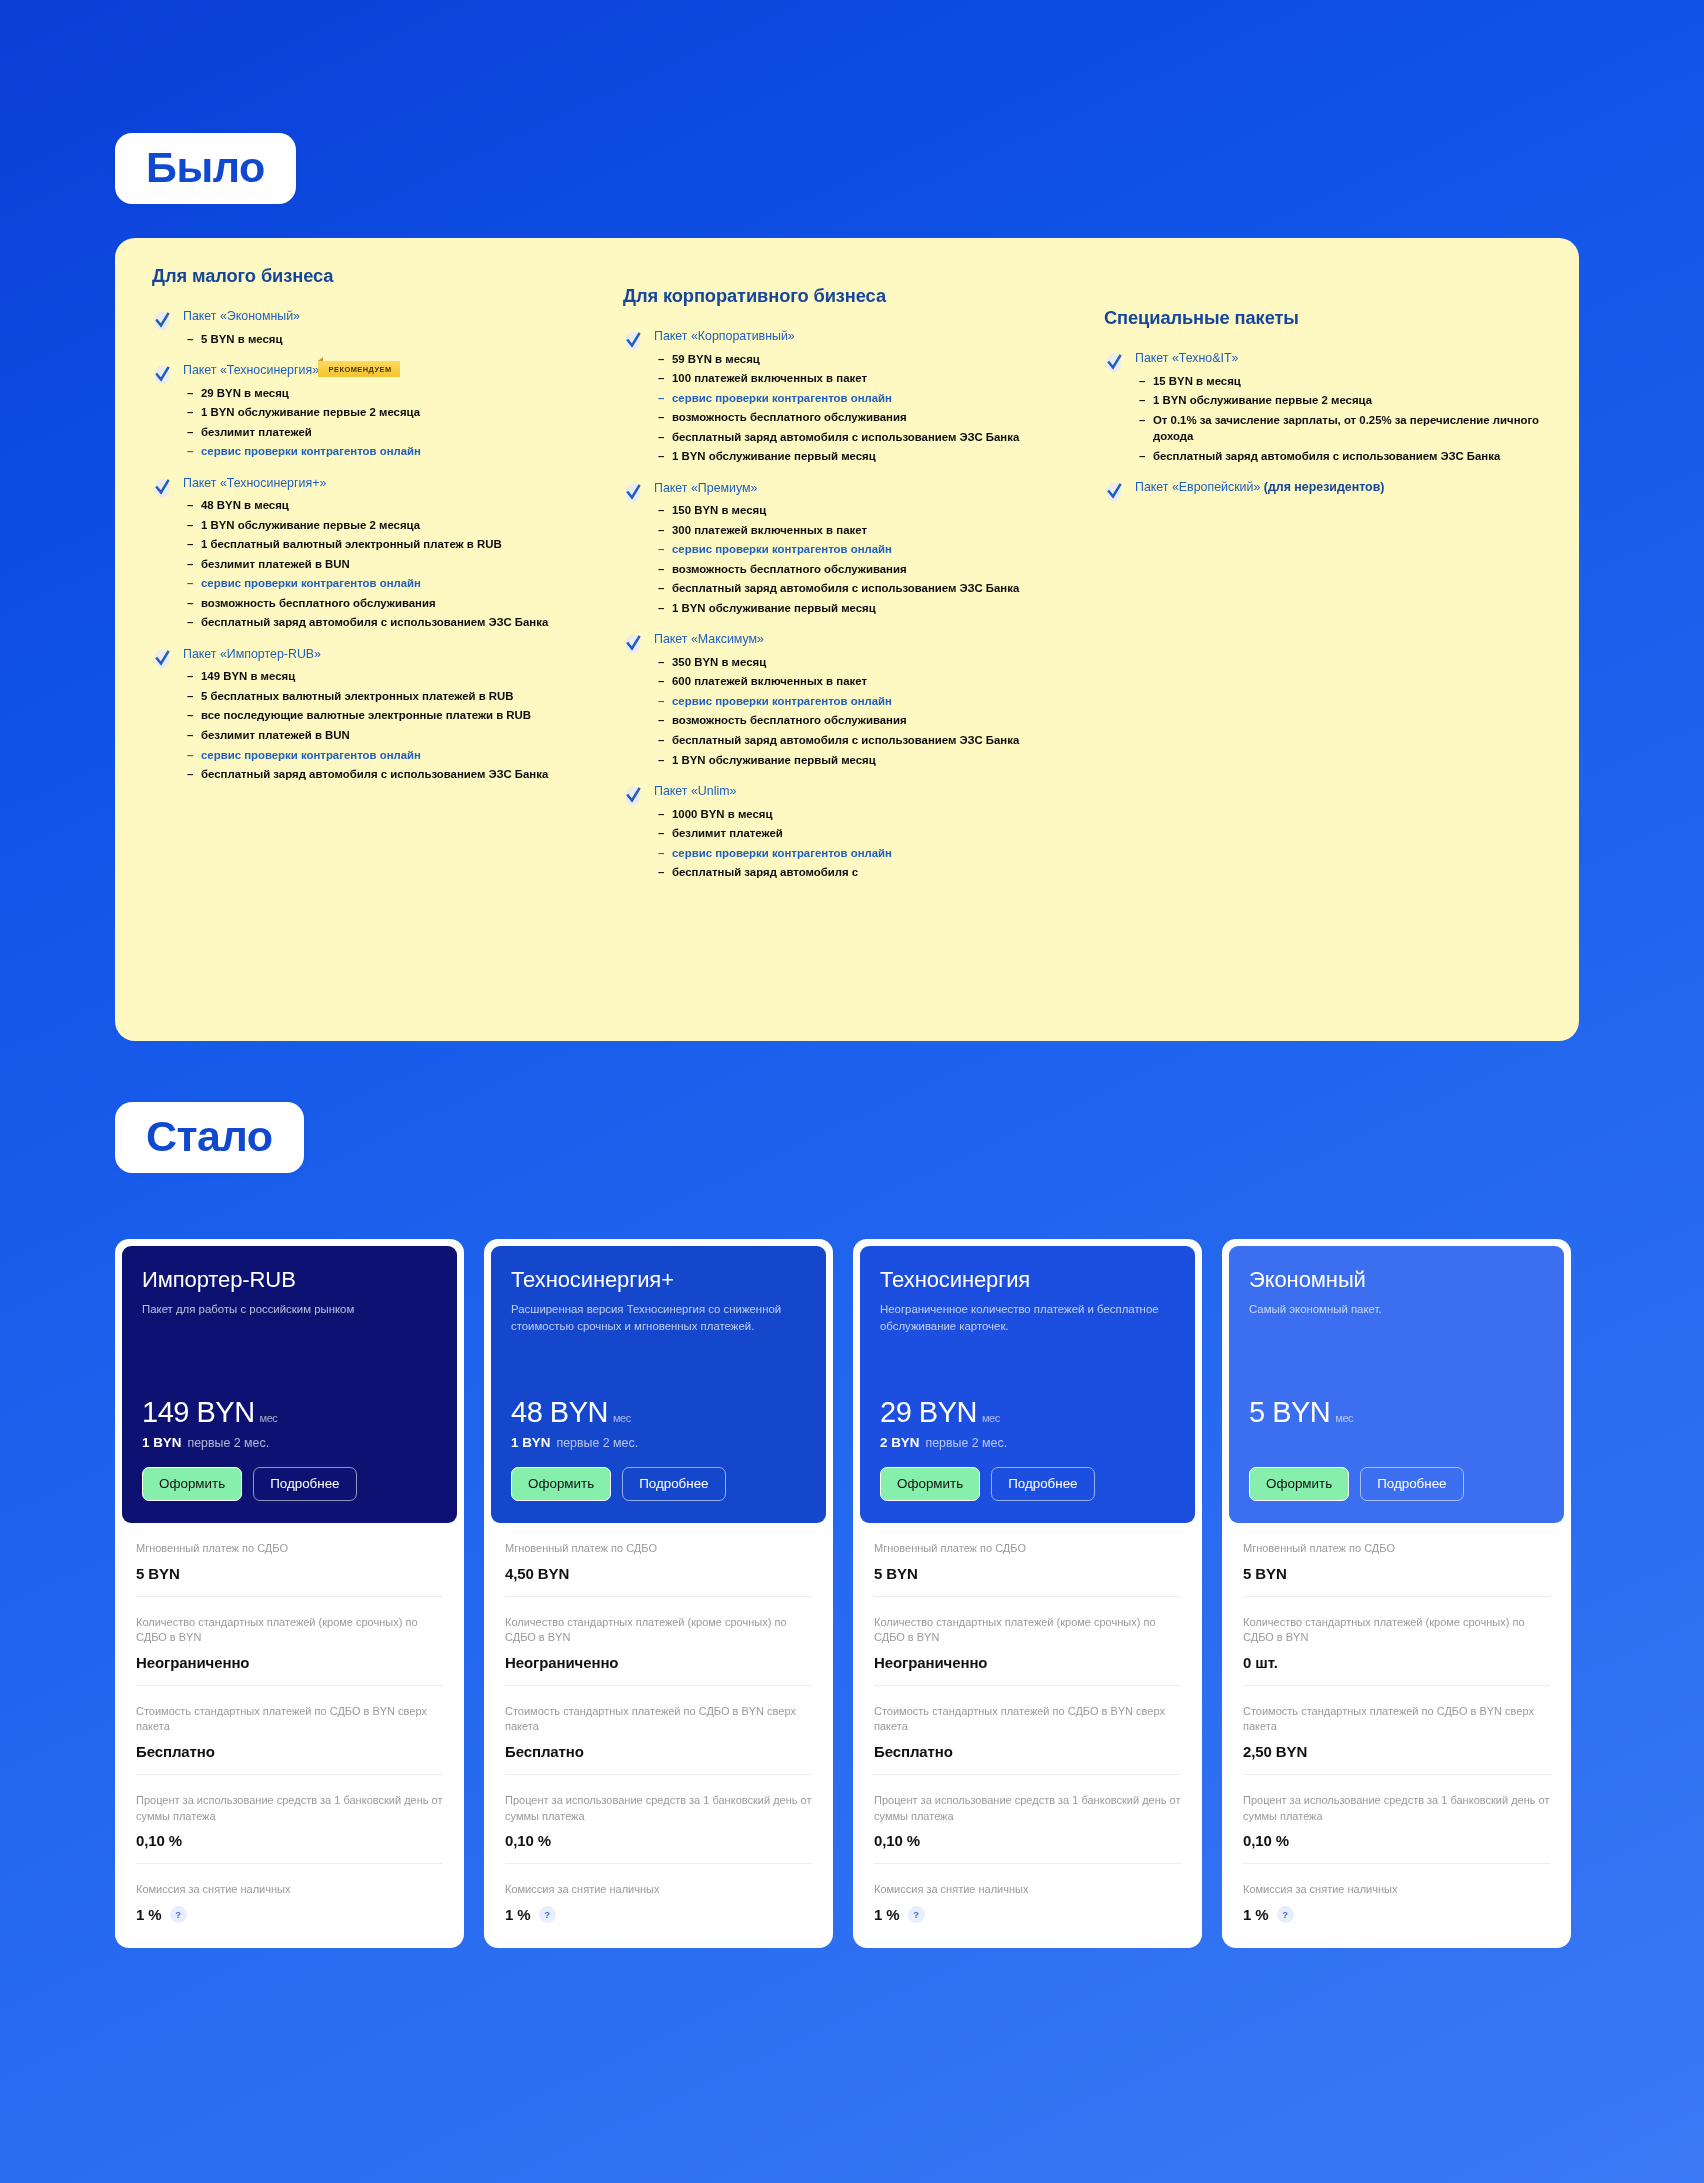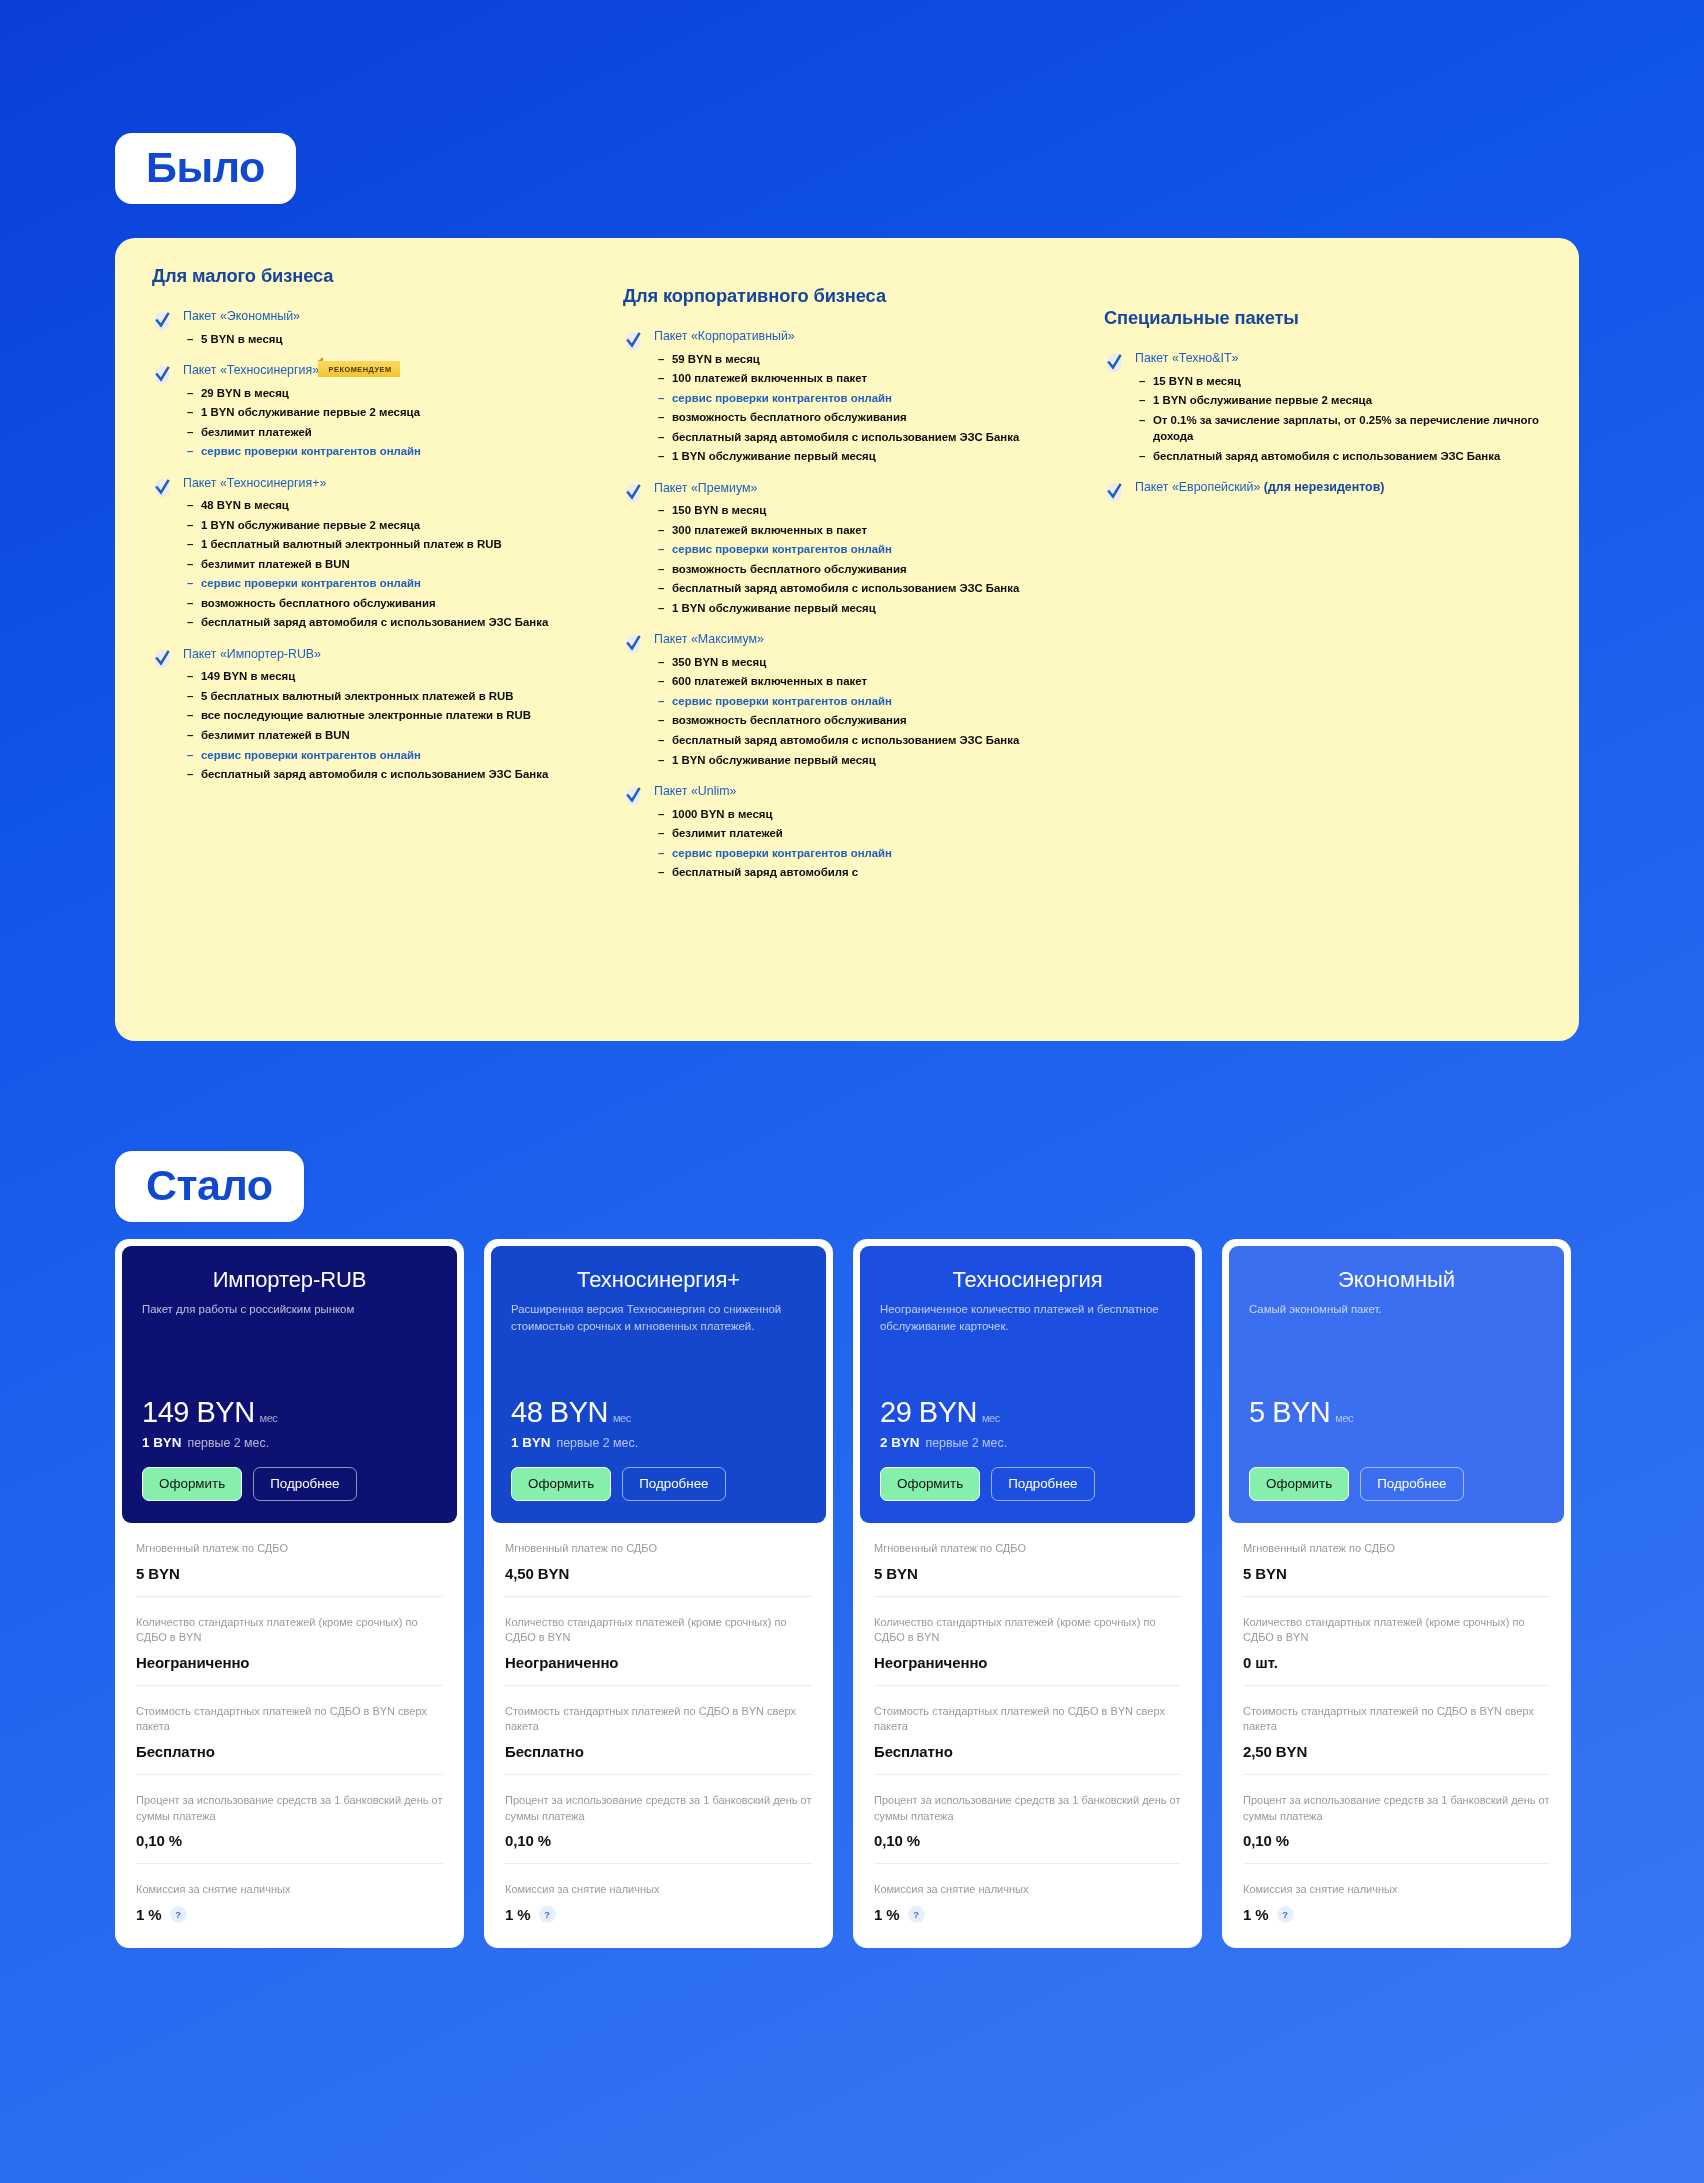"Стало" .stalo-wrap { top: 1151px -> 1102px }
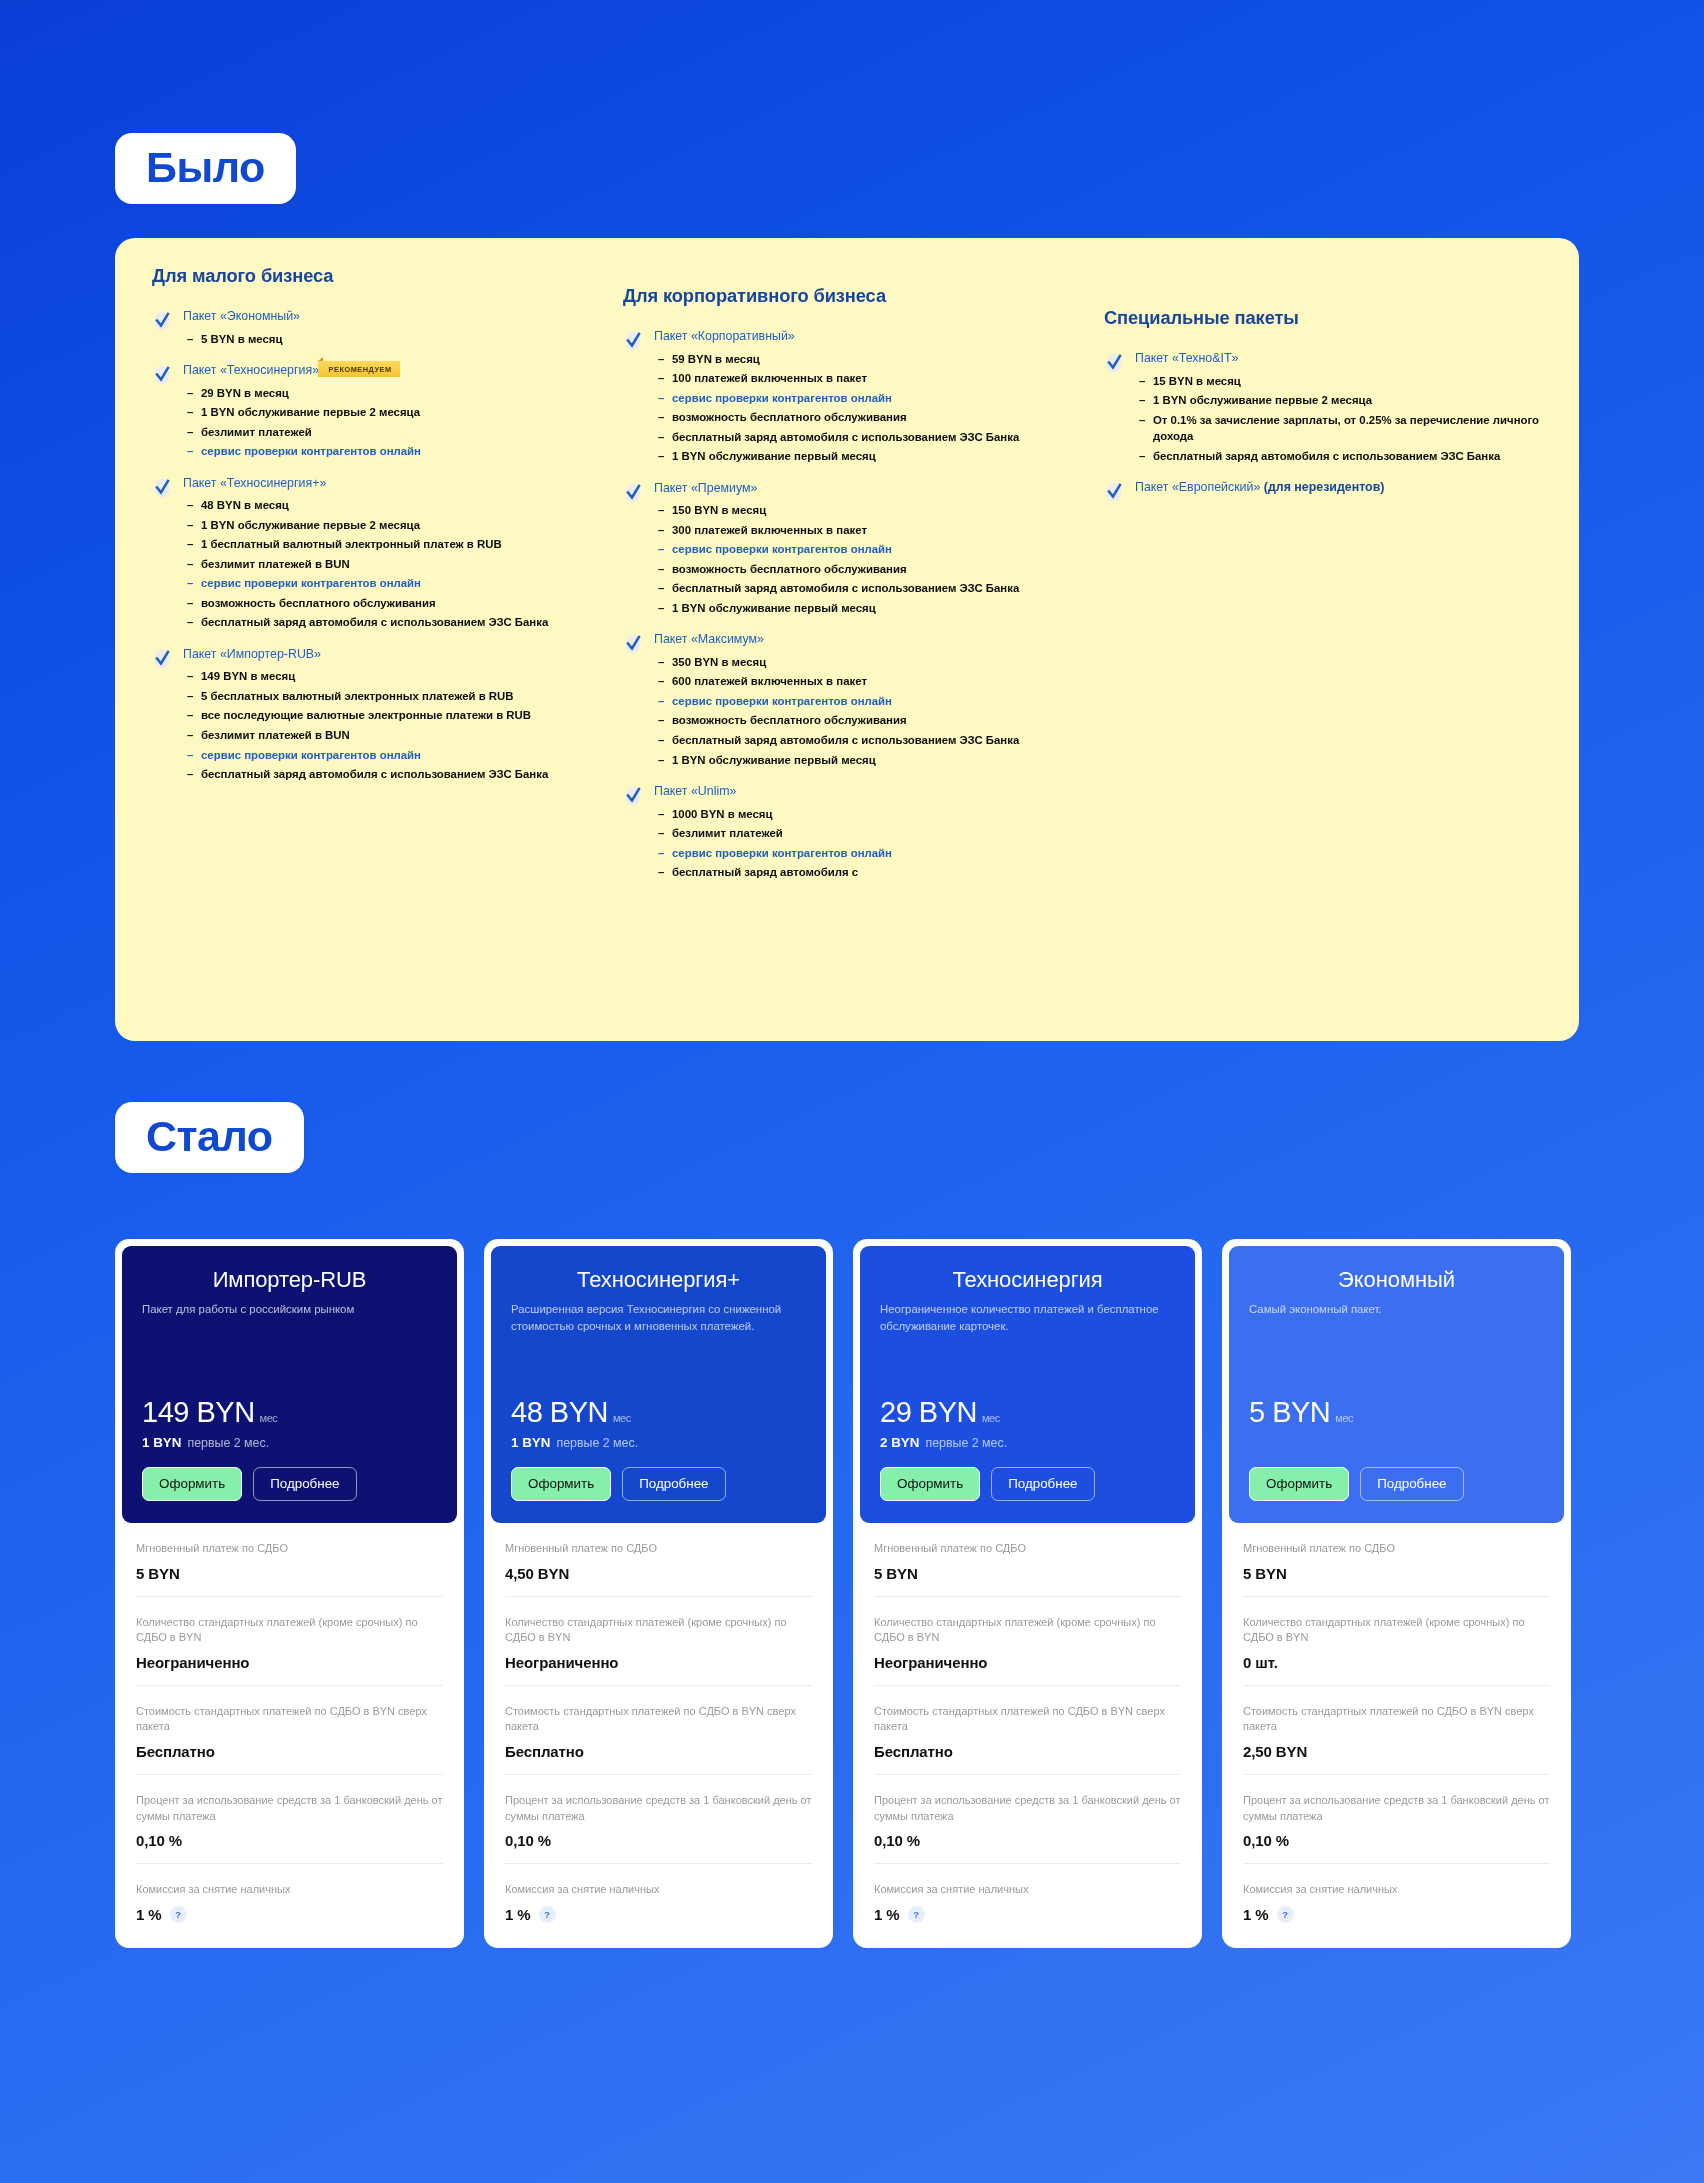"Импортер-RUB" .tcard-title { text-align: center -> none }
